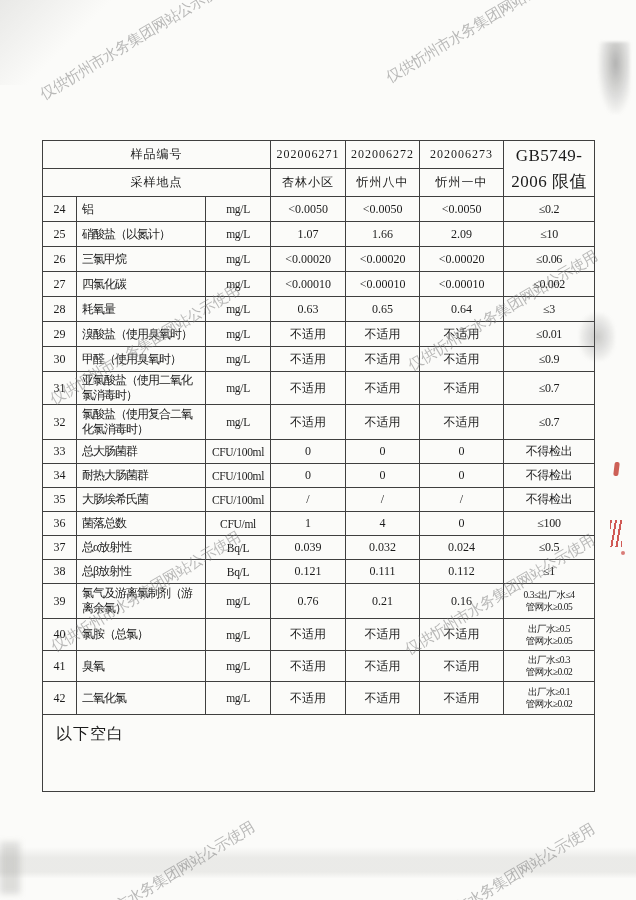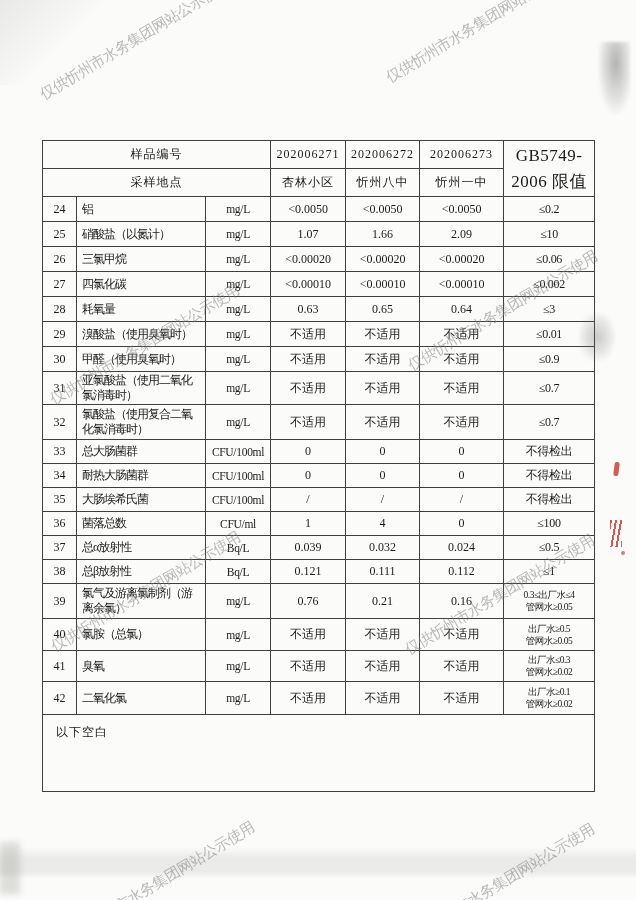"以下空白" td.blank-cell { font-size: 12px -> 16px }
